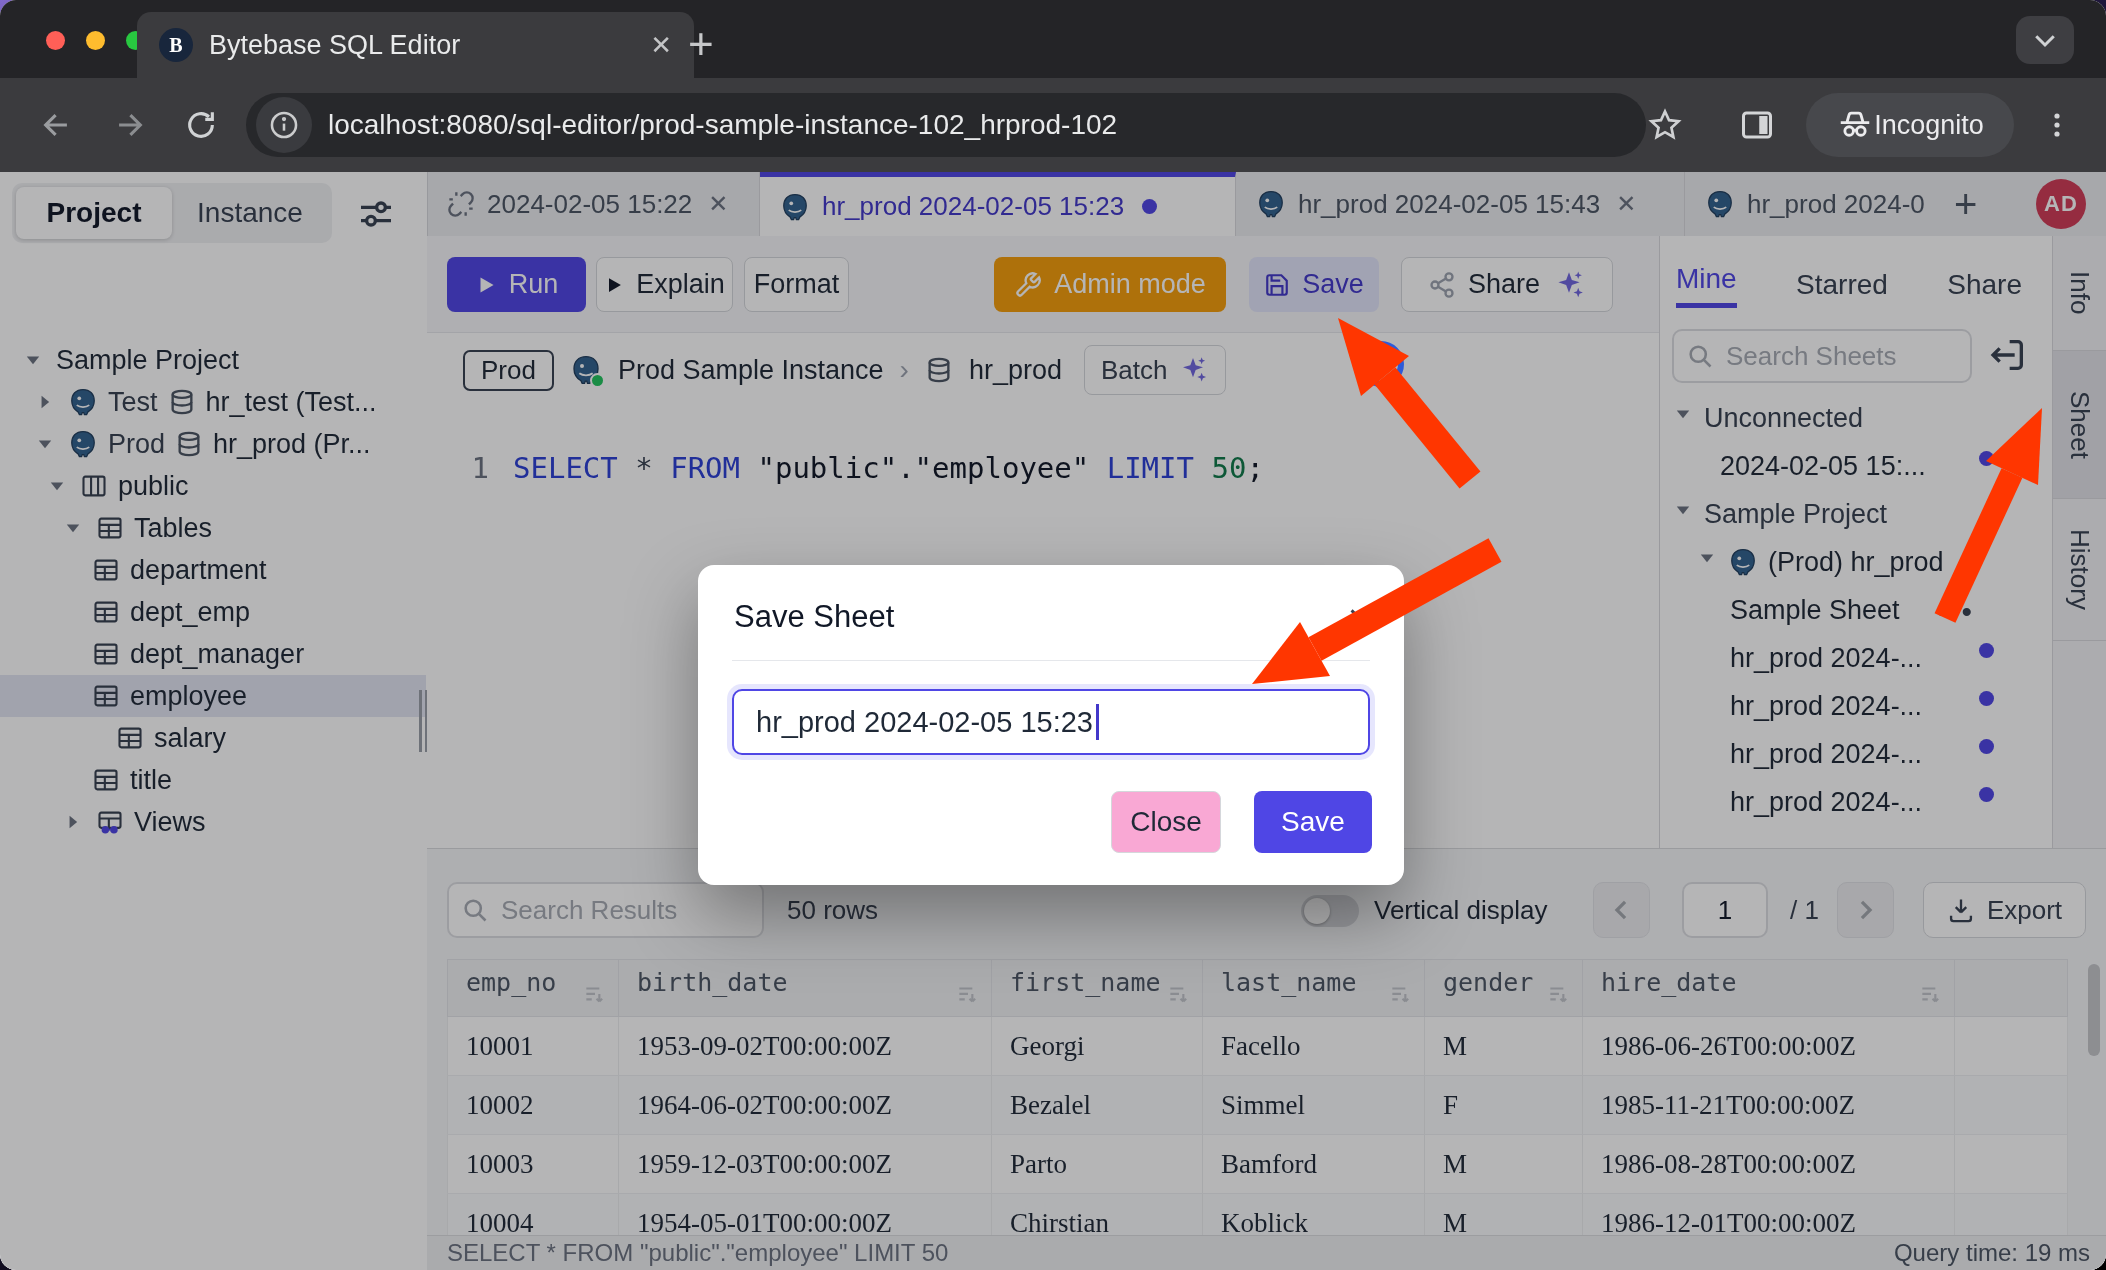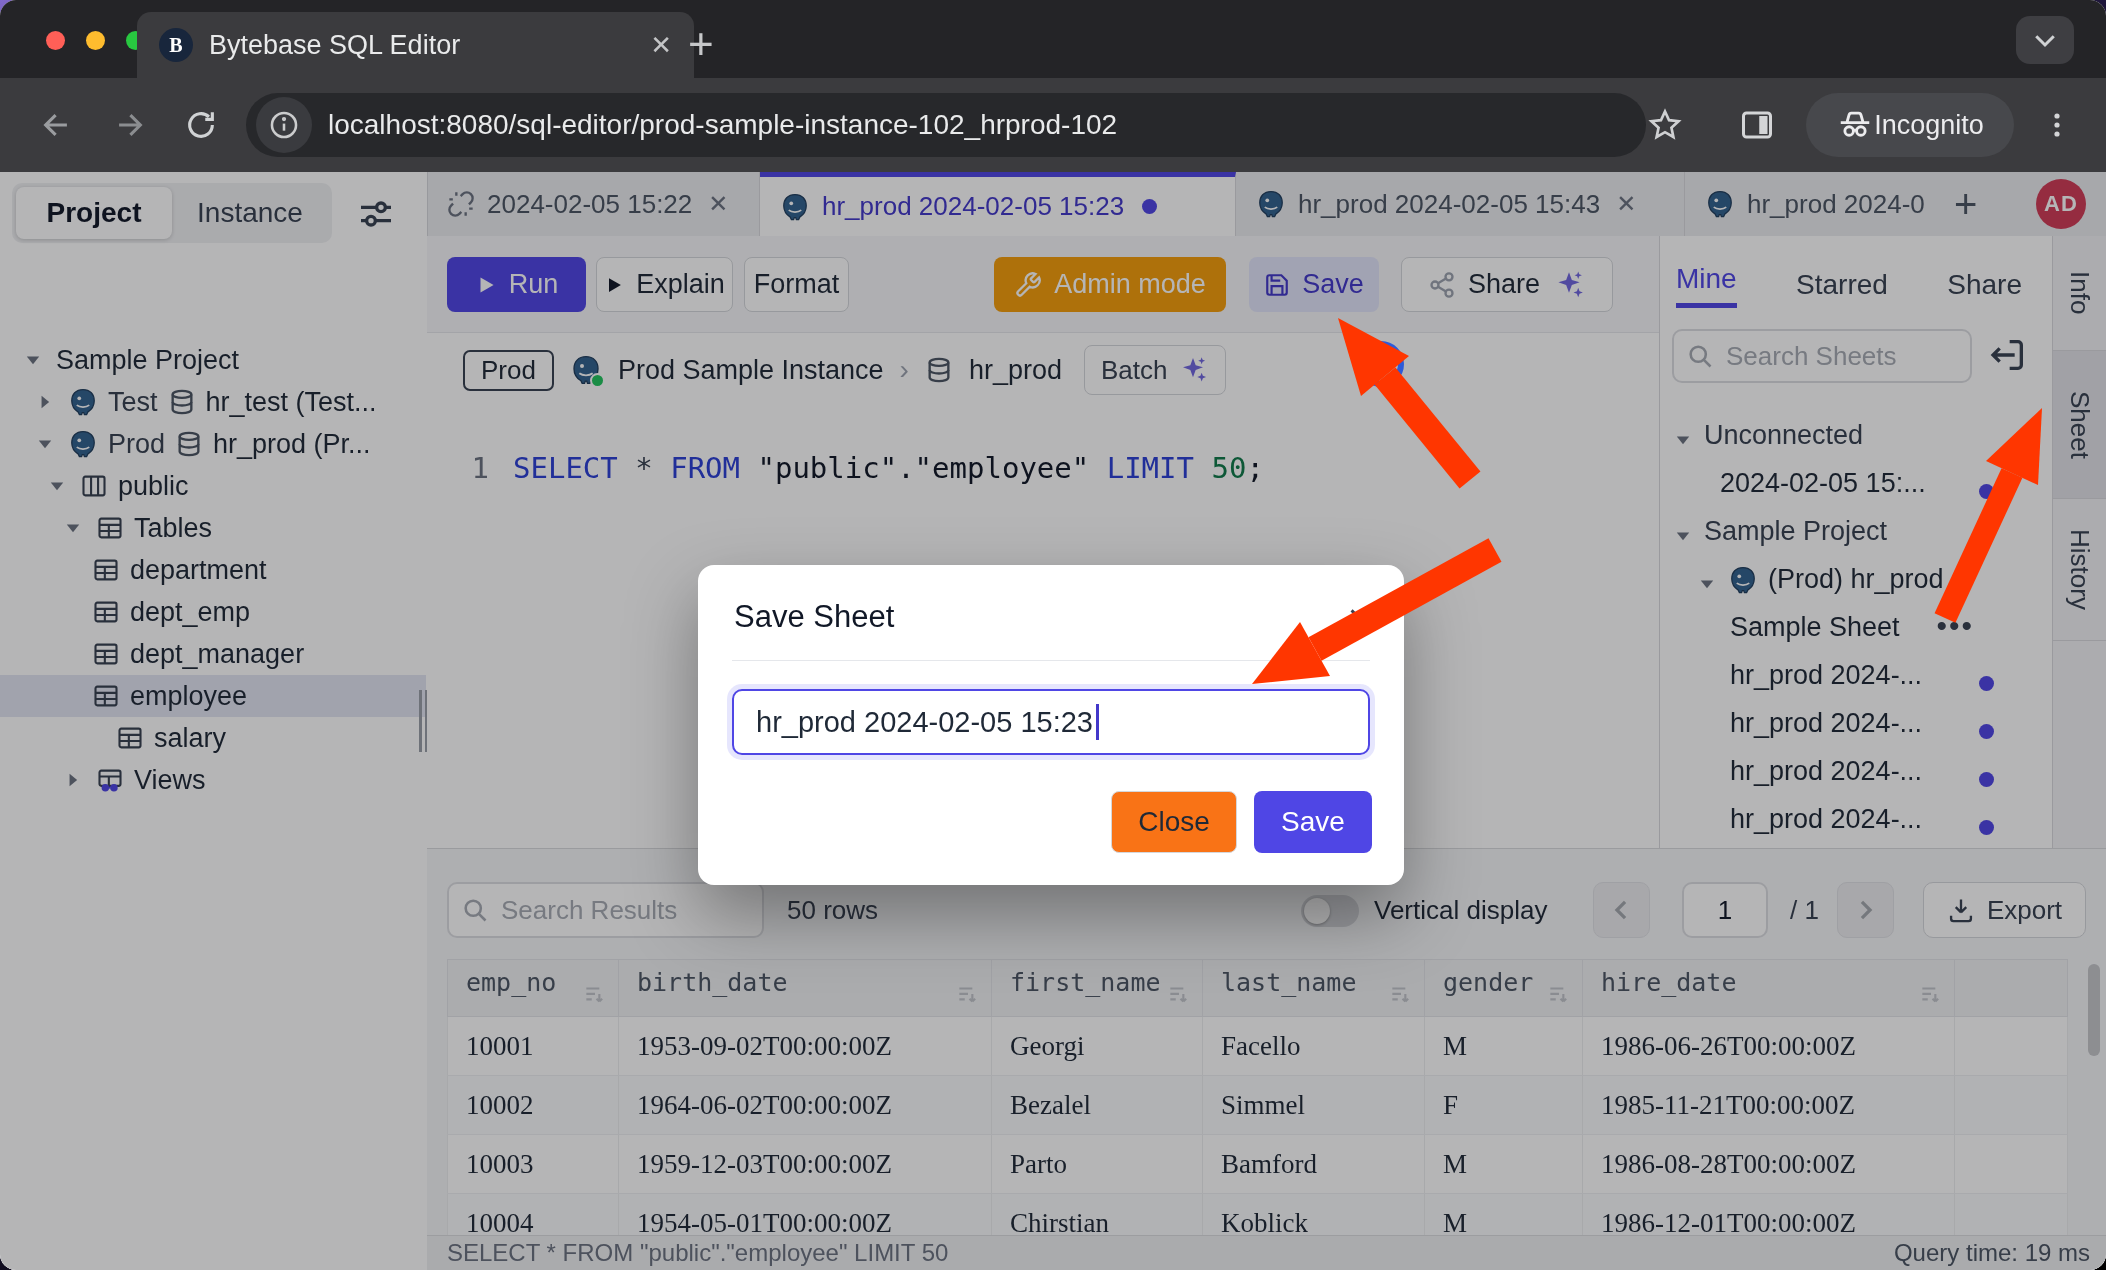"Unconnected" .srow { align-items: flex-end -> flex-start }
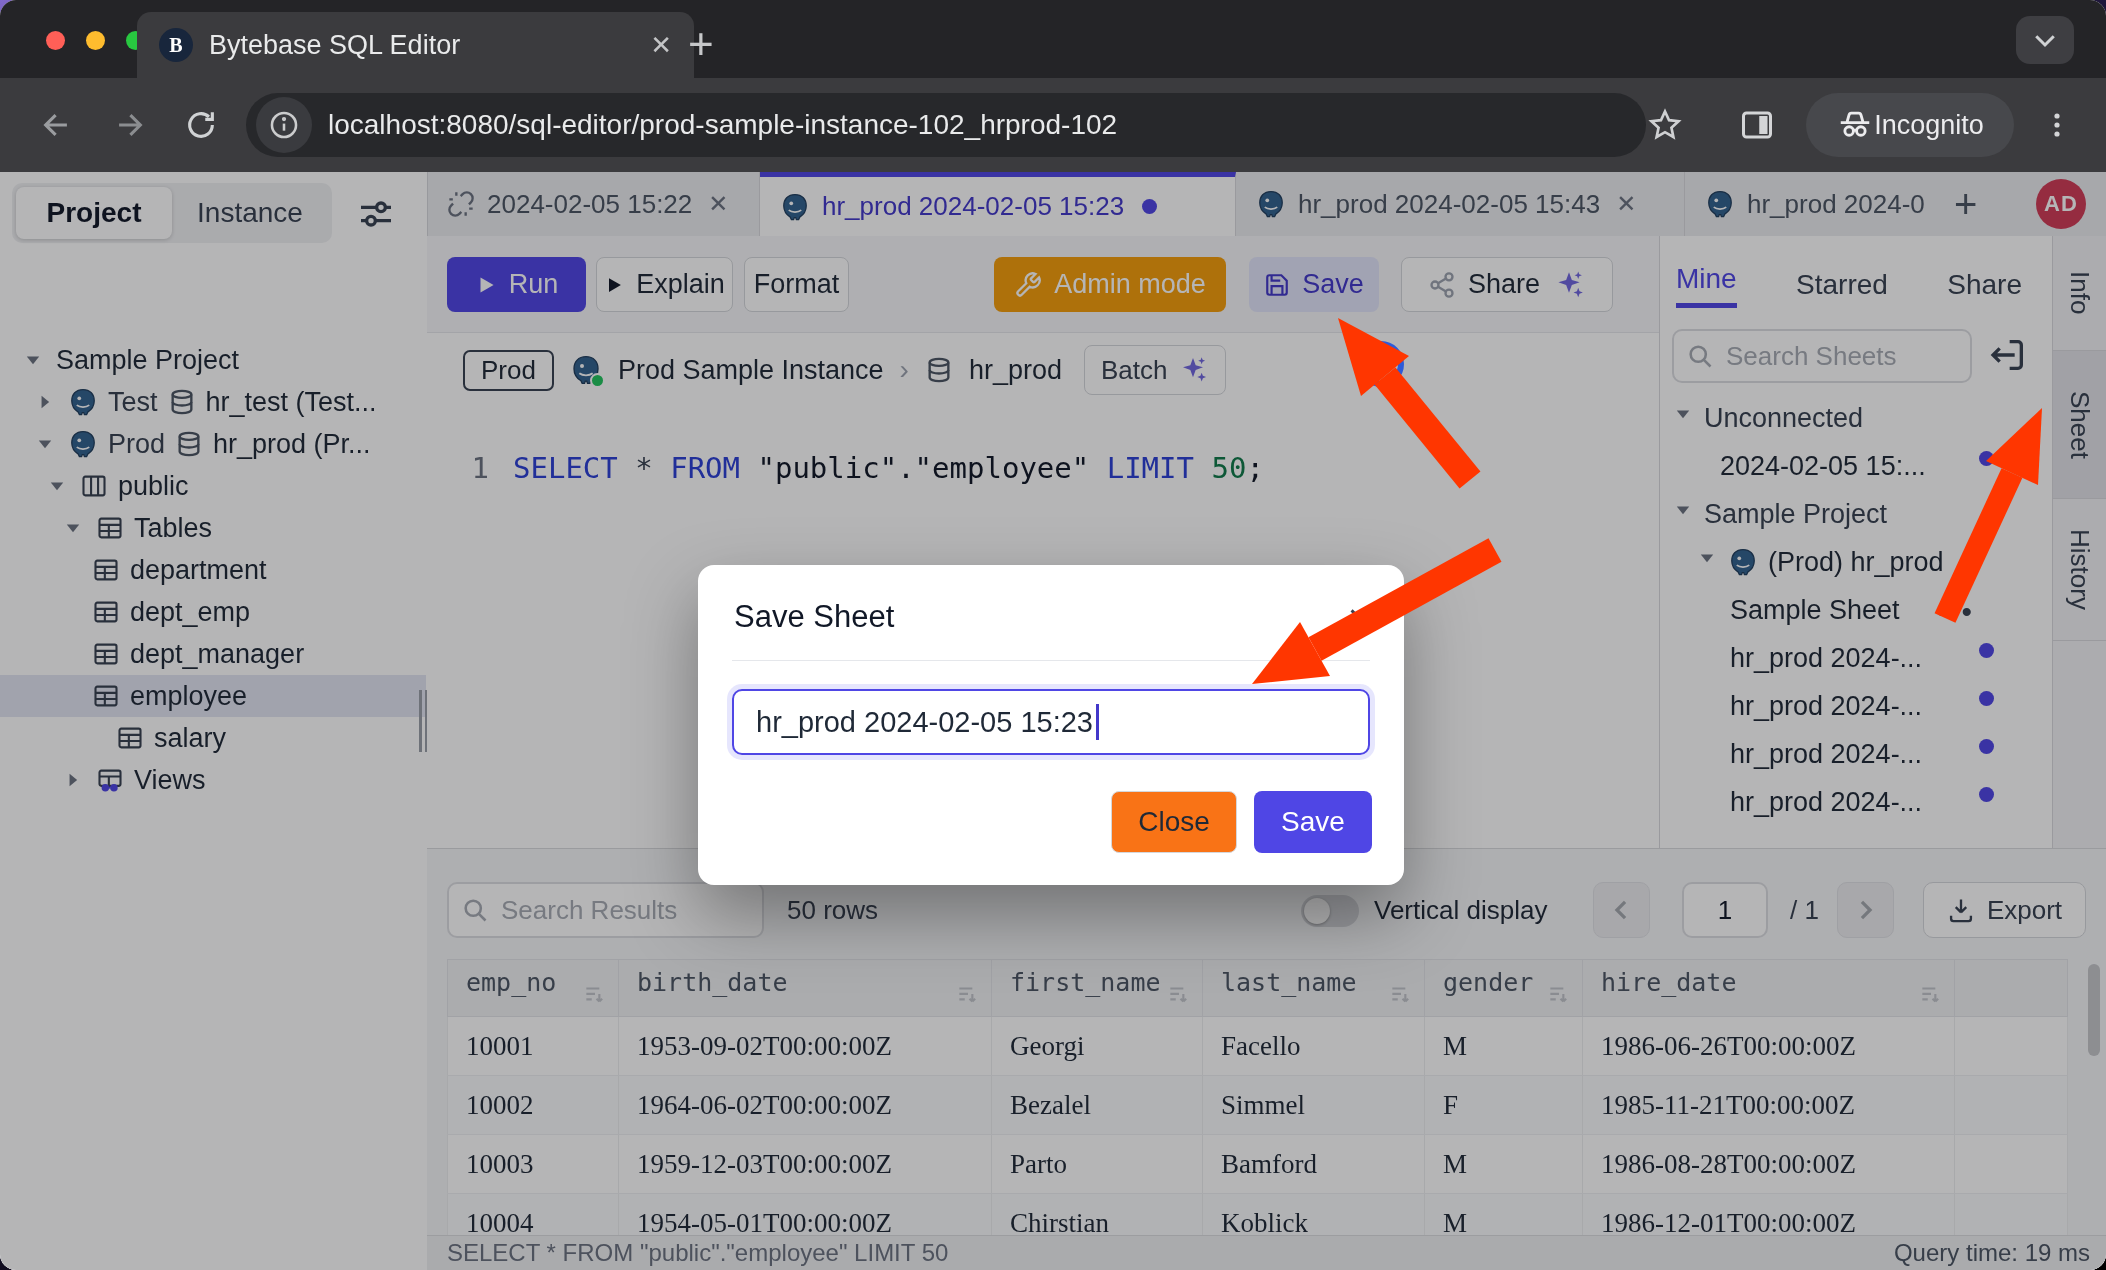"title" div.trow { html: none -> <div> <svg> <use></use> </svg> <span>title</span> </div> }
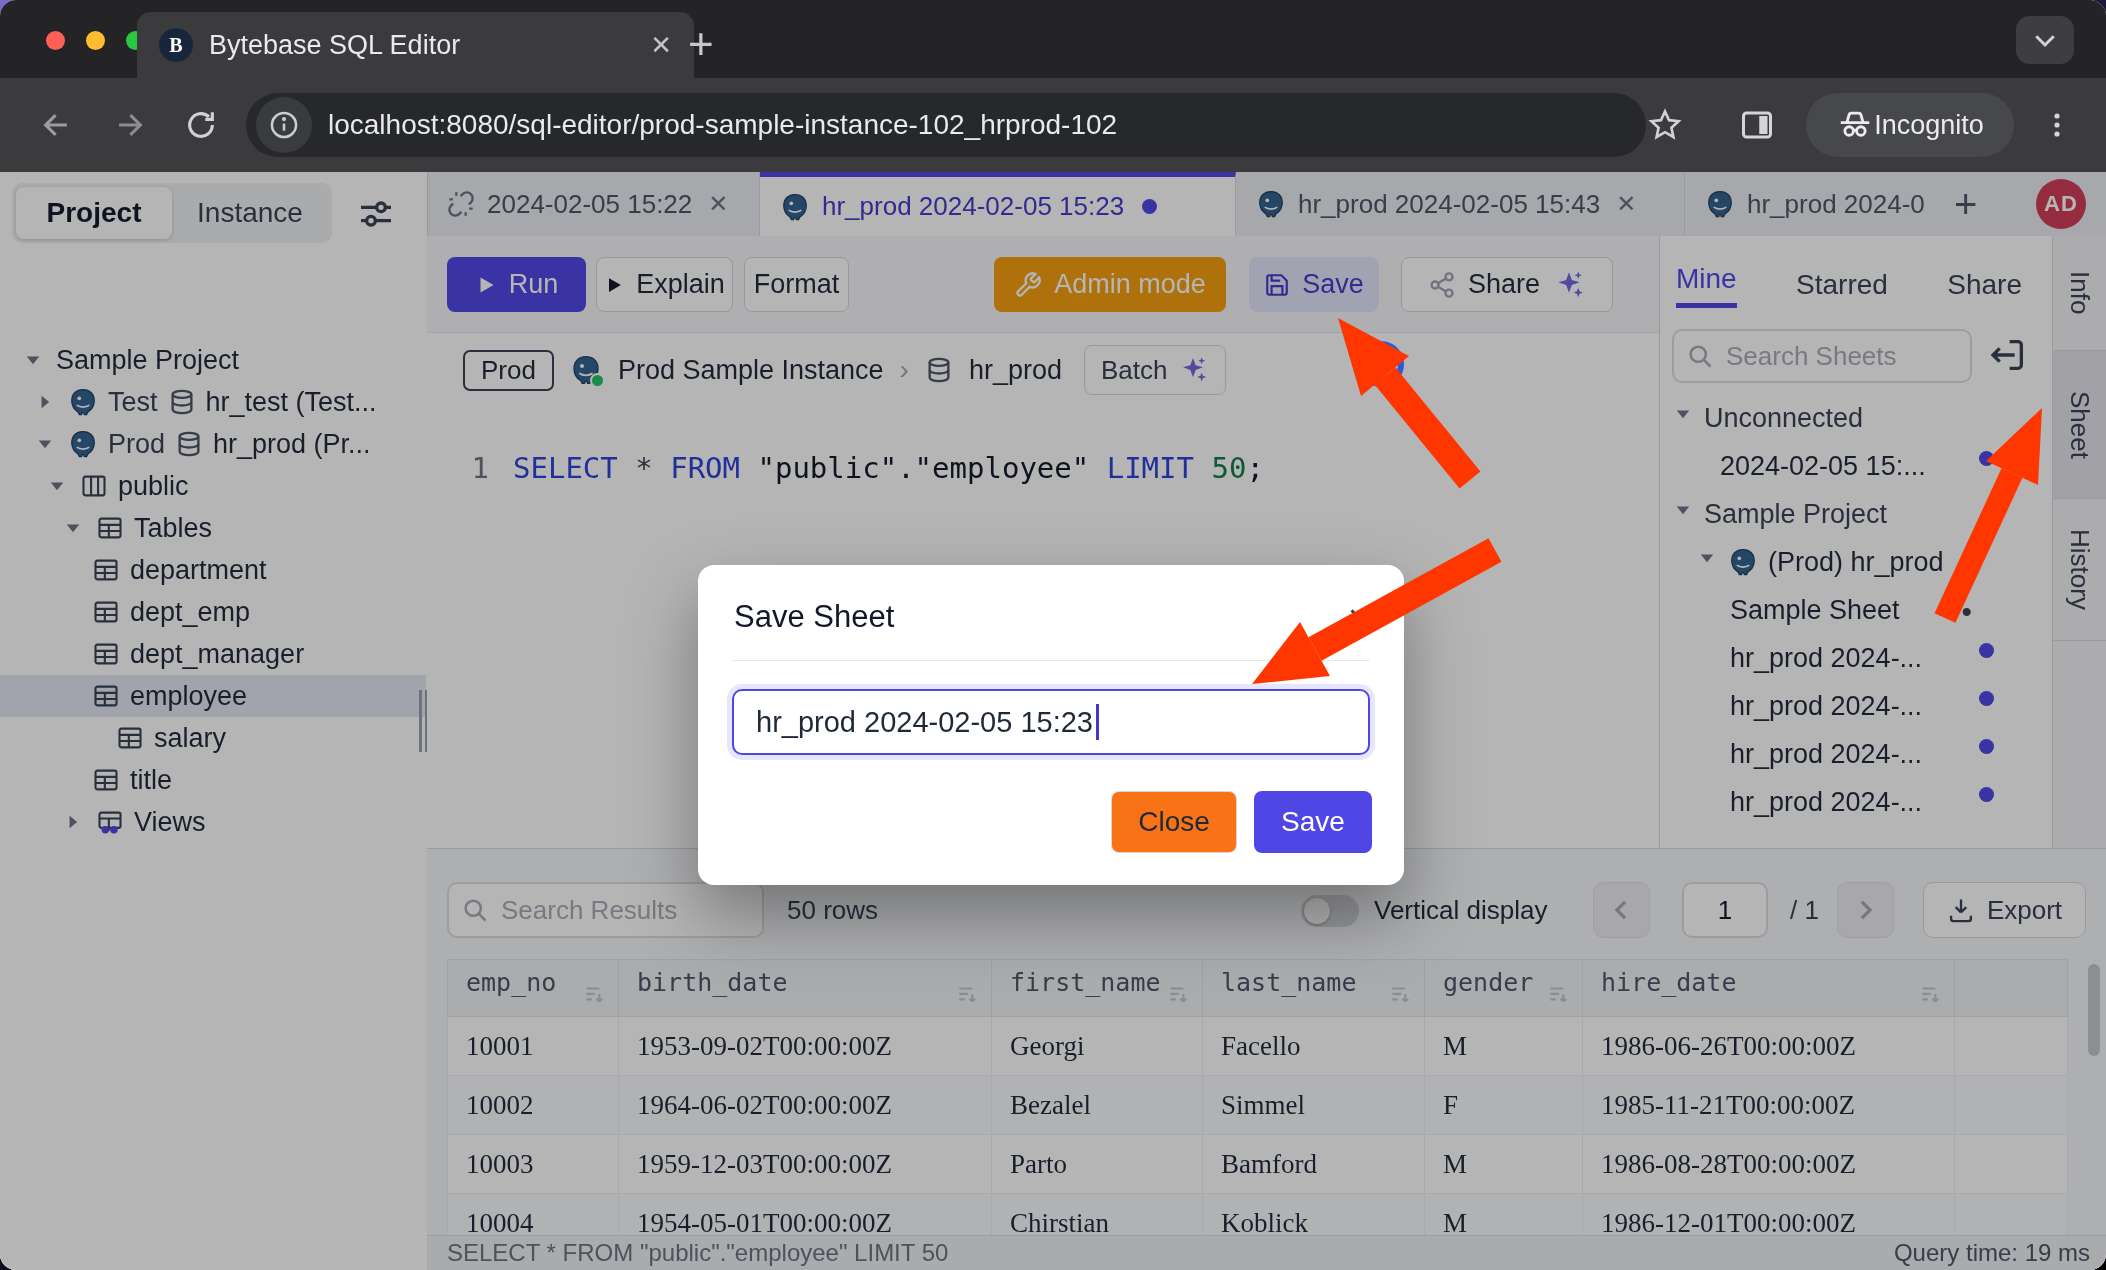"Close" .m-close { background: #f97316 -> #f9a8d4; width: 126px -> 110px }
